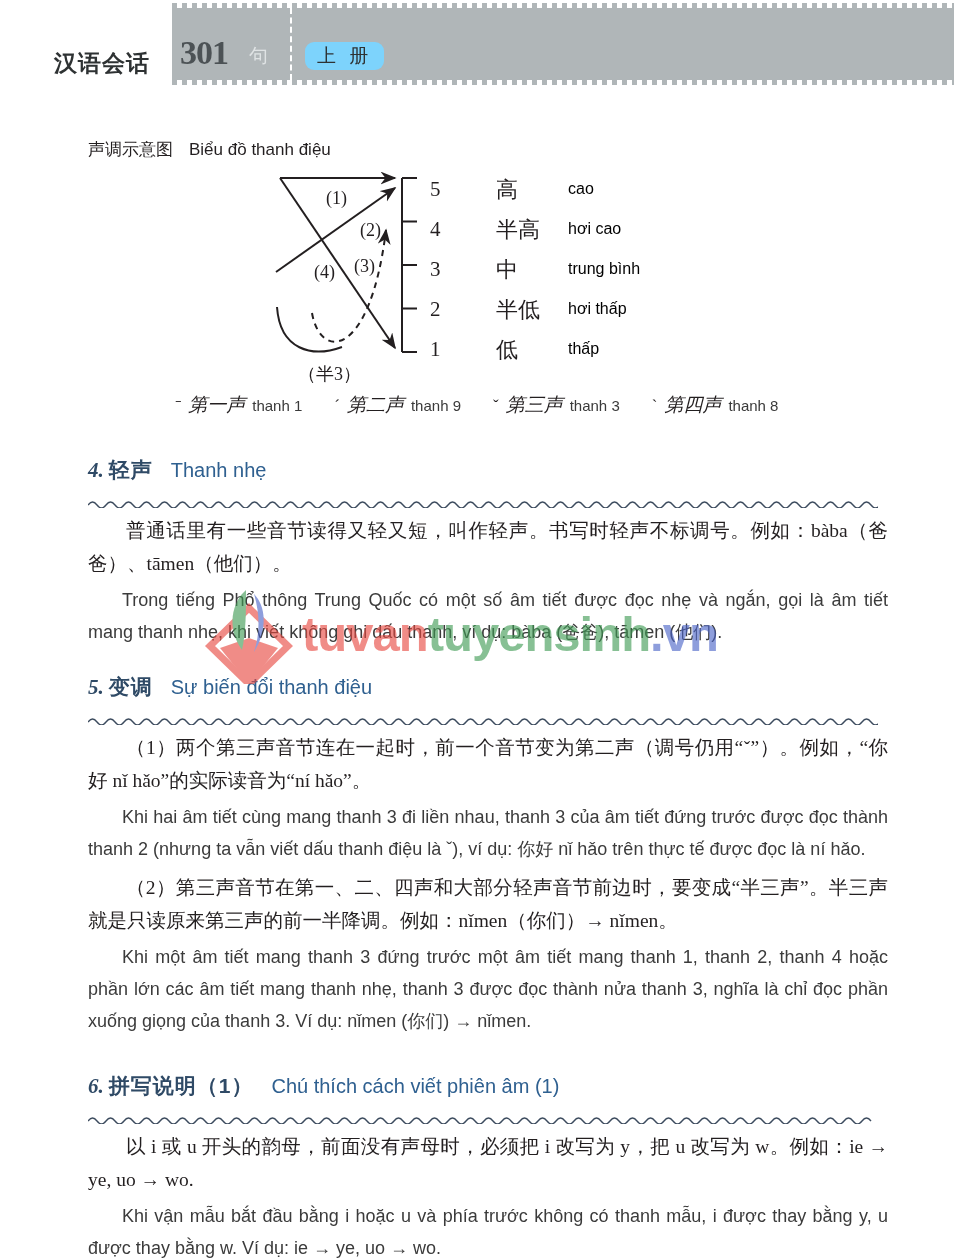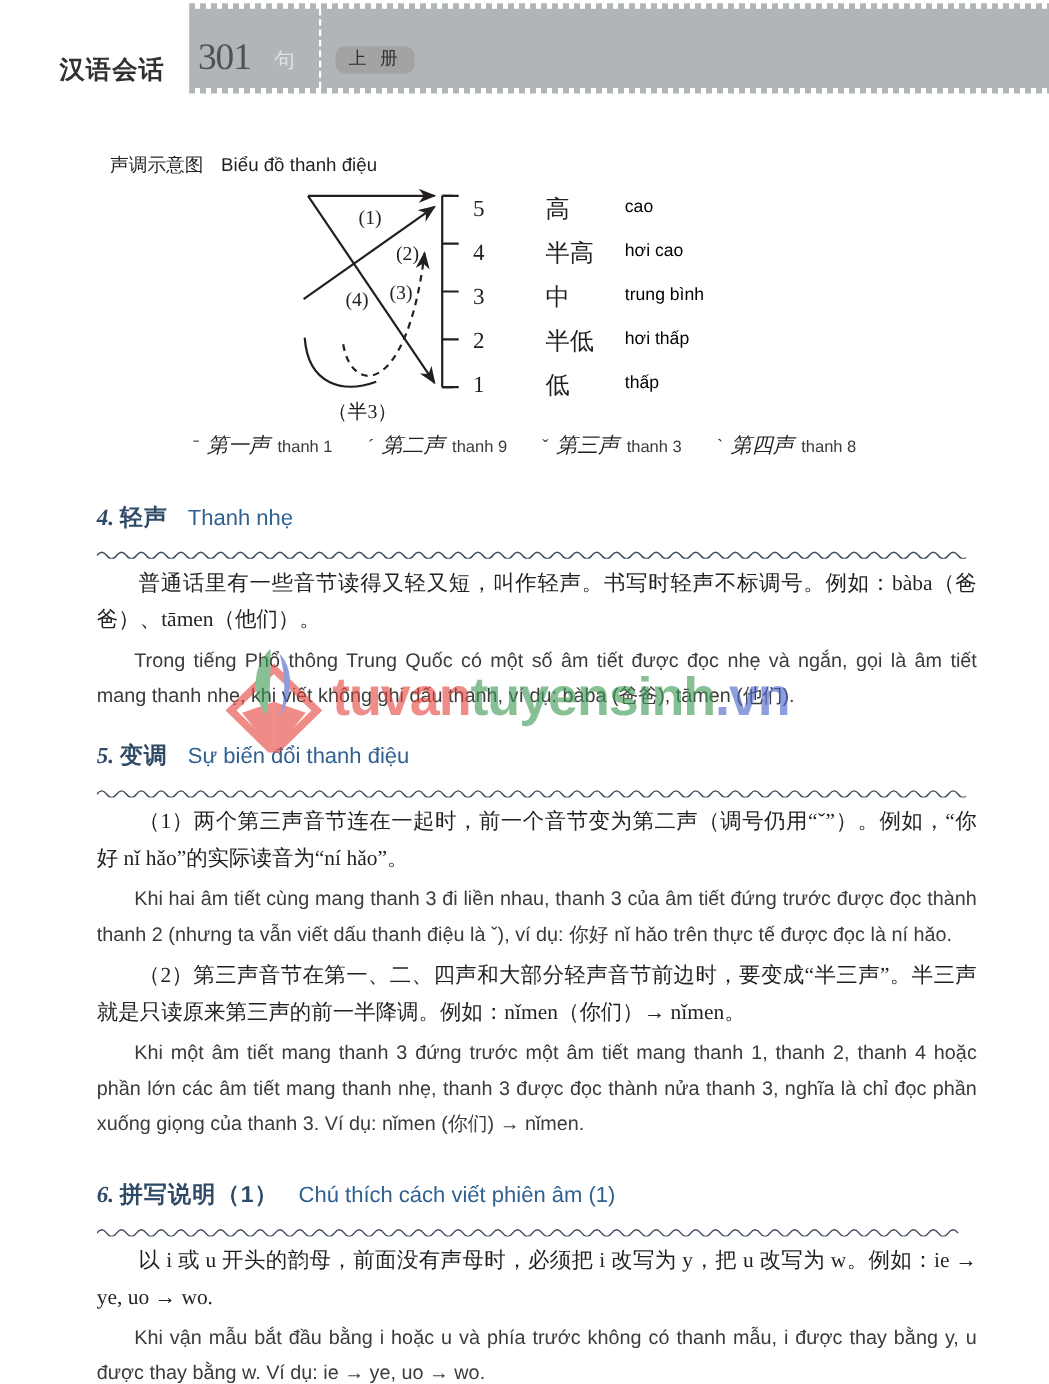"301" .header-301 { font-weight: normal -> bold }
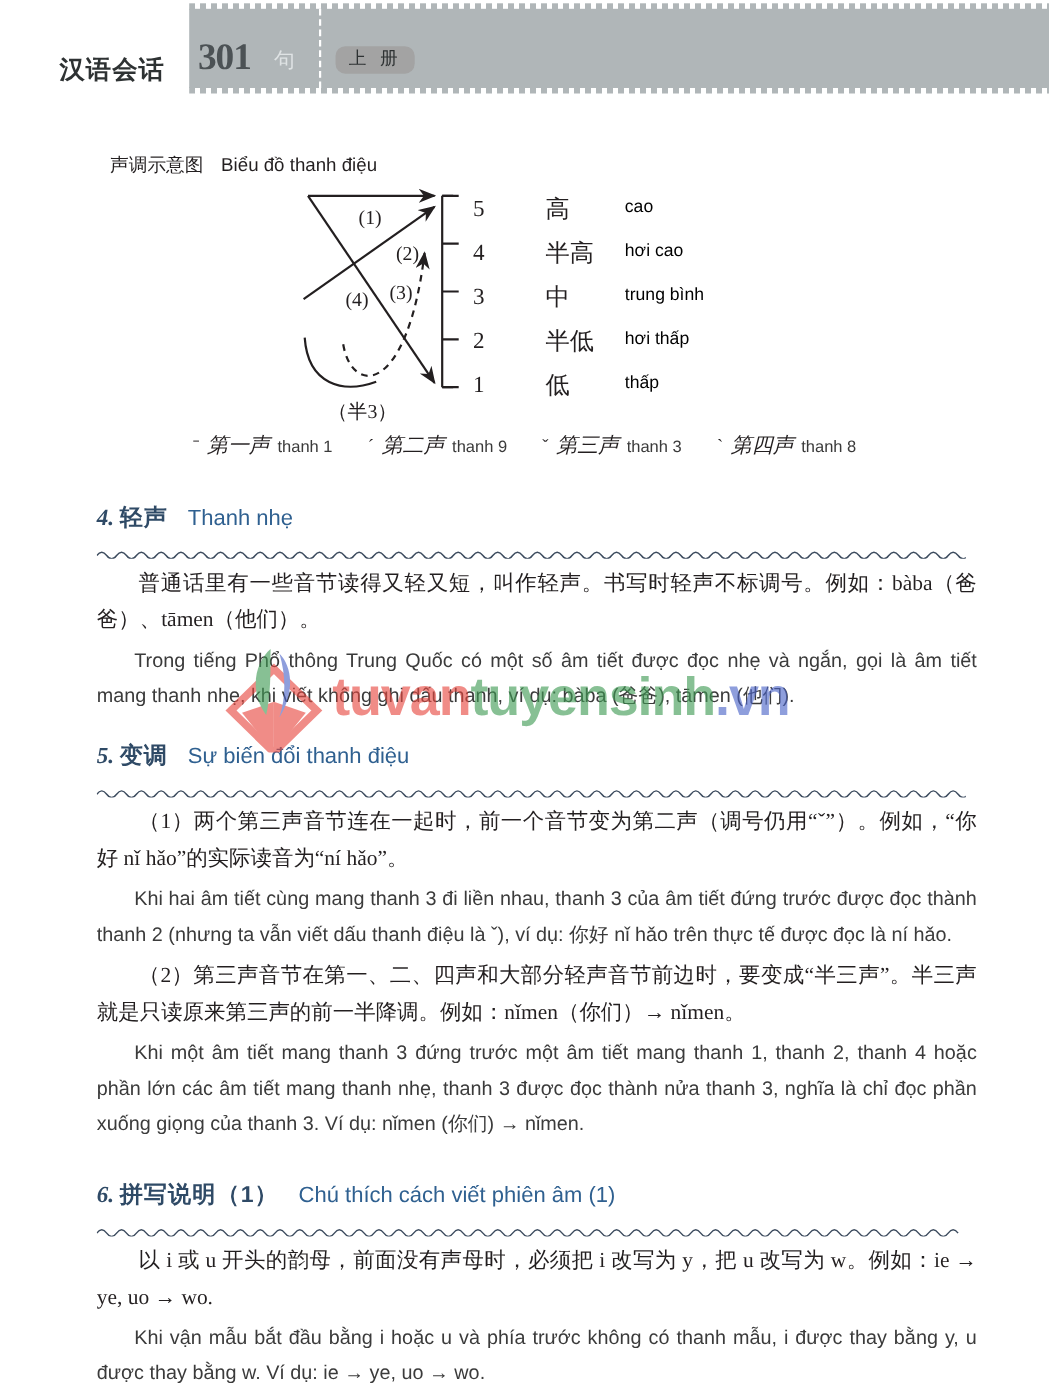"上 册" .header-volume { background: #a3a3a3 -> #7dd3fc; font-size: 16px -> 19px }
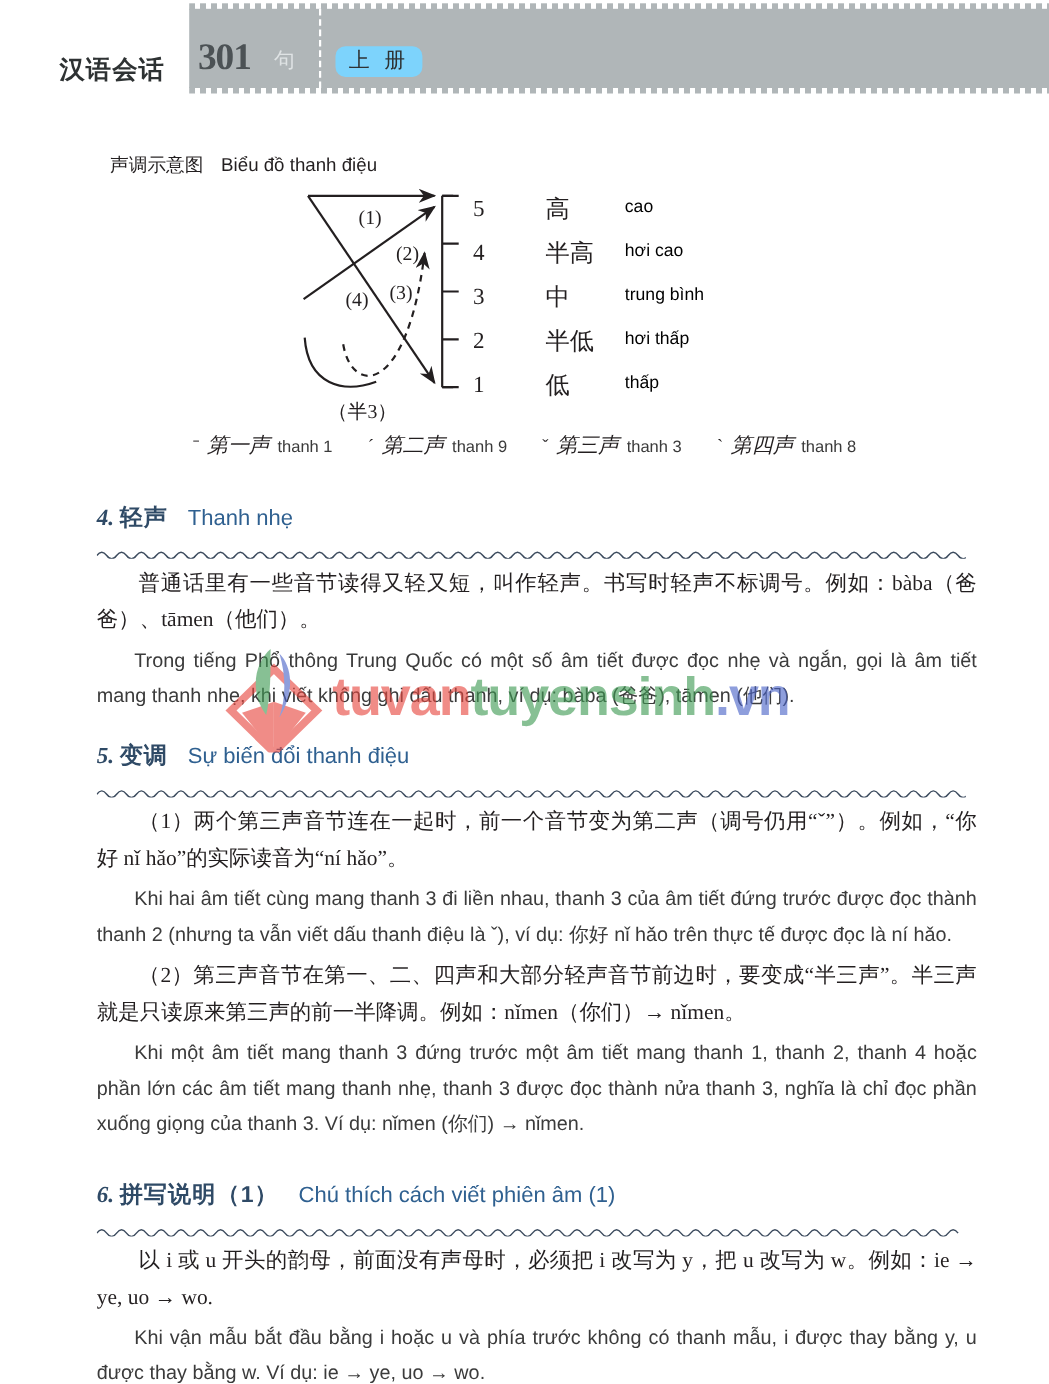"声调示意图 Biểu đồ thanh điệu" .diagram-caption { margin-left: 12px -> none }
